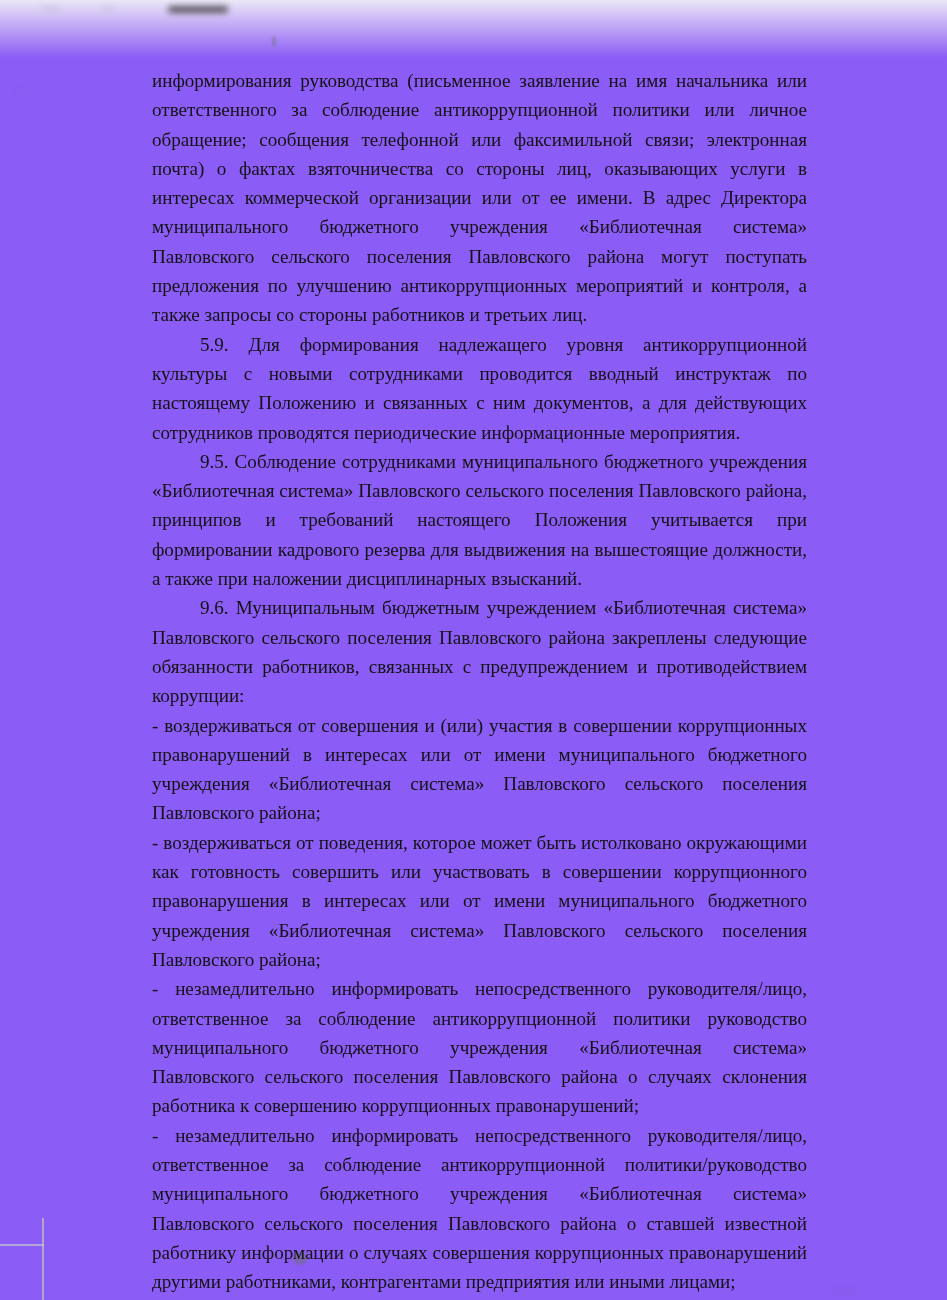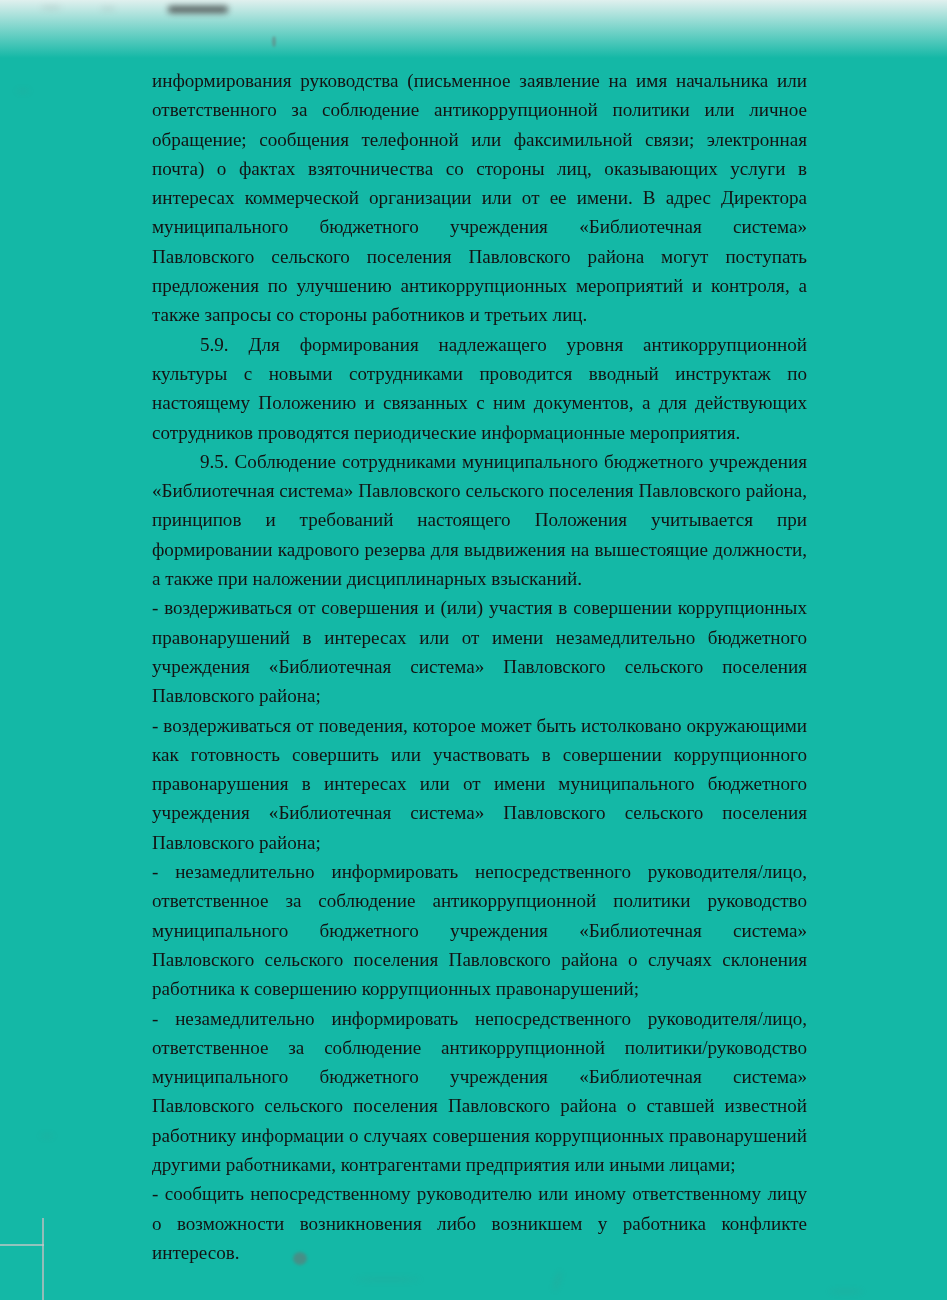"информирования руководства (письменное" .page { background: #14b8a6 -> #8b5cf6 }
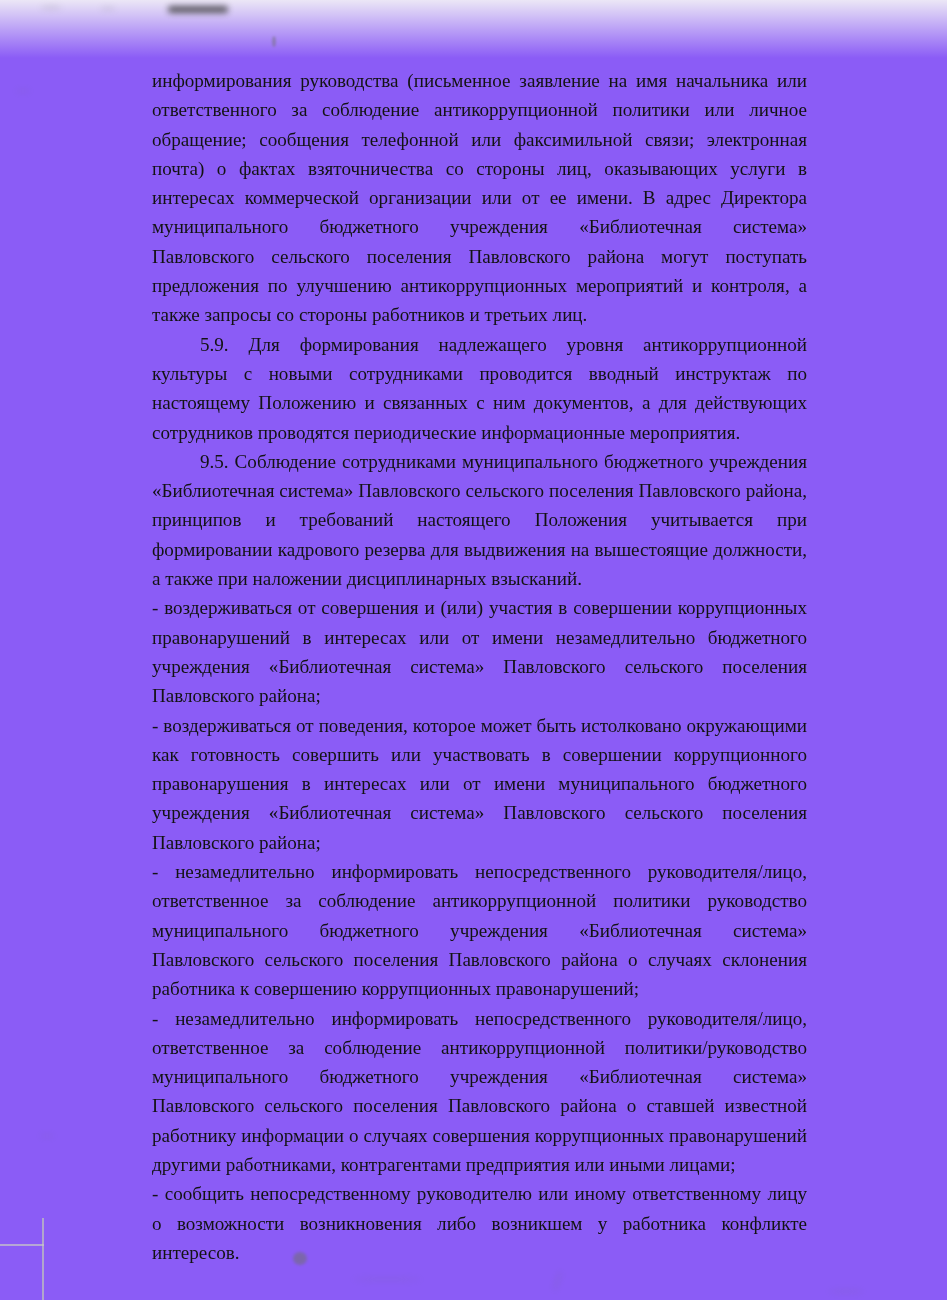"9.6. Муниципальным бюджетным учреждением" p.p-indent { html: none -> <p>9.6. Муниципальным бюджетным учреждением «Библиотечная система» Павловского сельского поселения Павловского района закреплены следующие обязанности работников, связанных с предупреждением и противодействием коррупции:</p> }
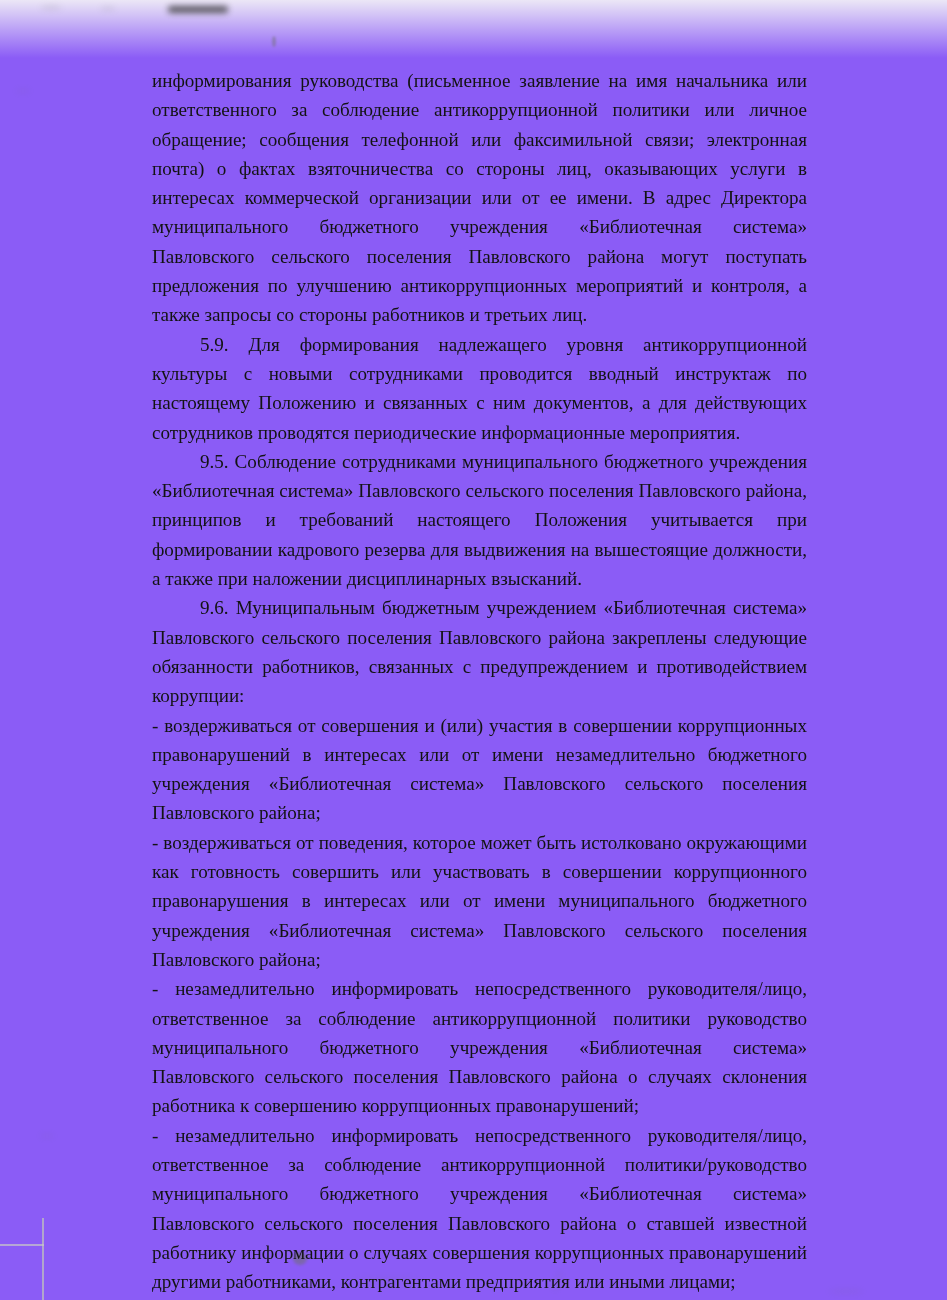"- воздерживаться от совершения и" p.p-flush { text: незамедлительно -> муниципального }
